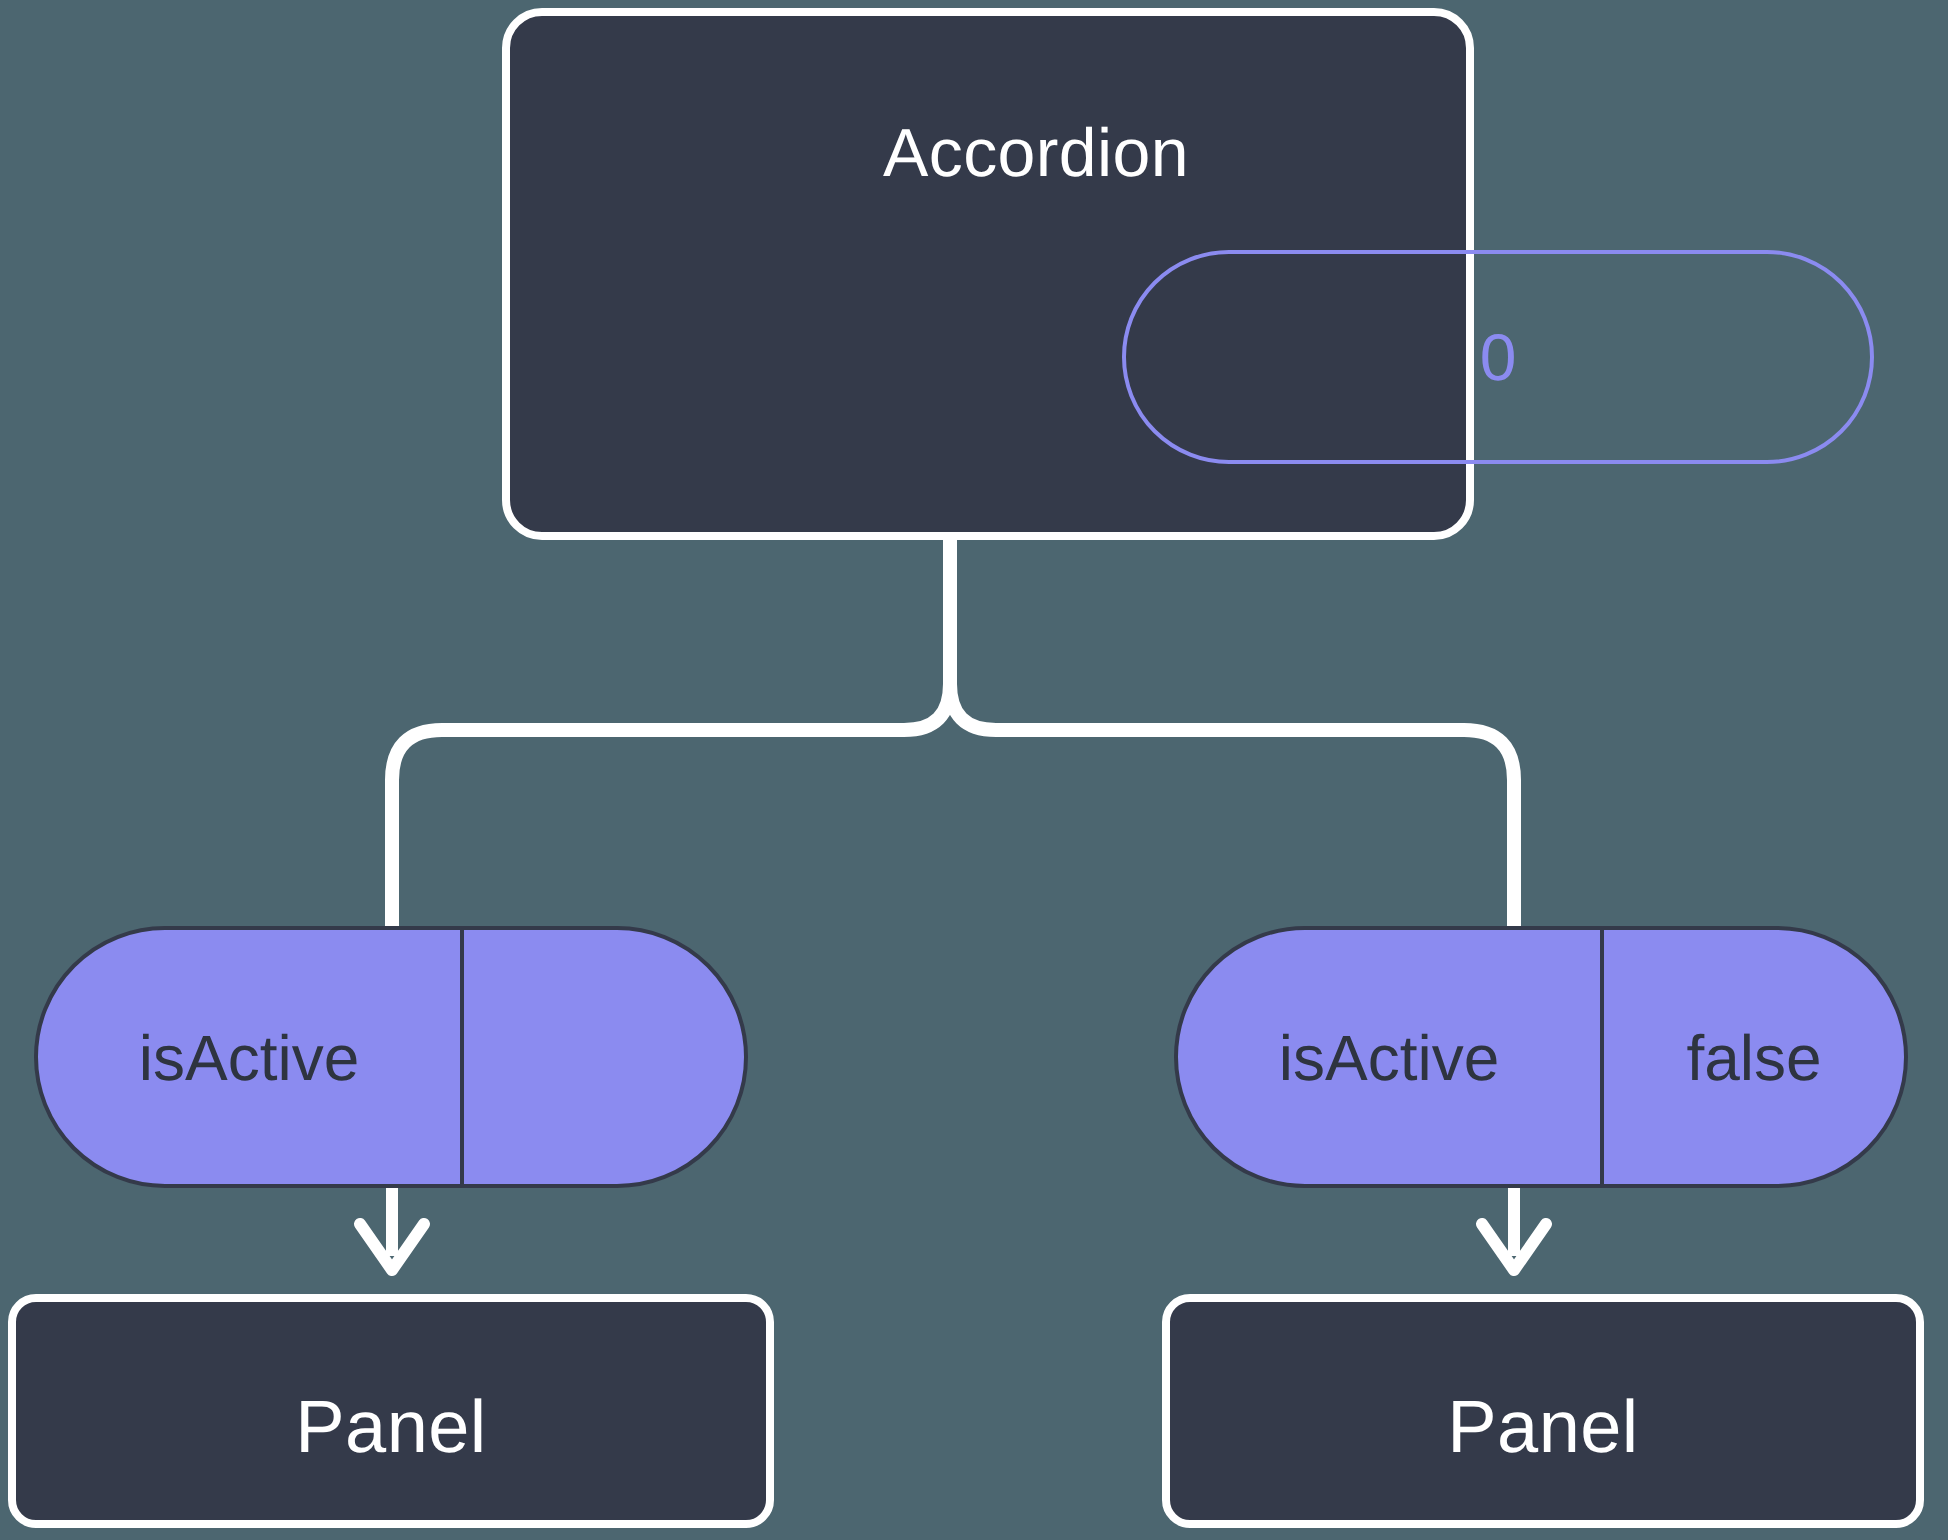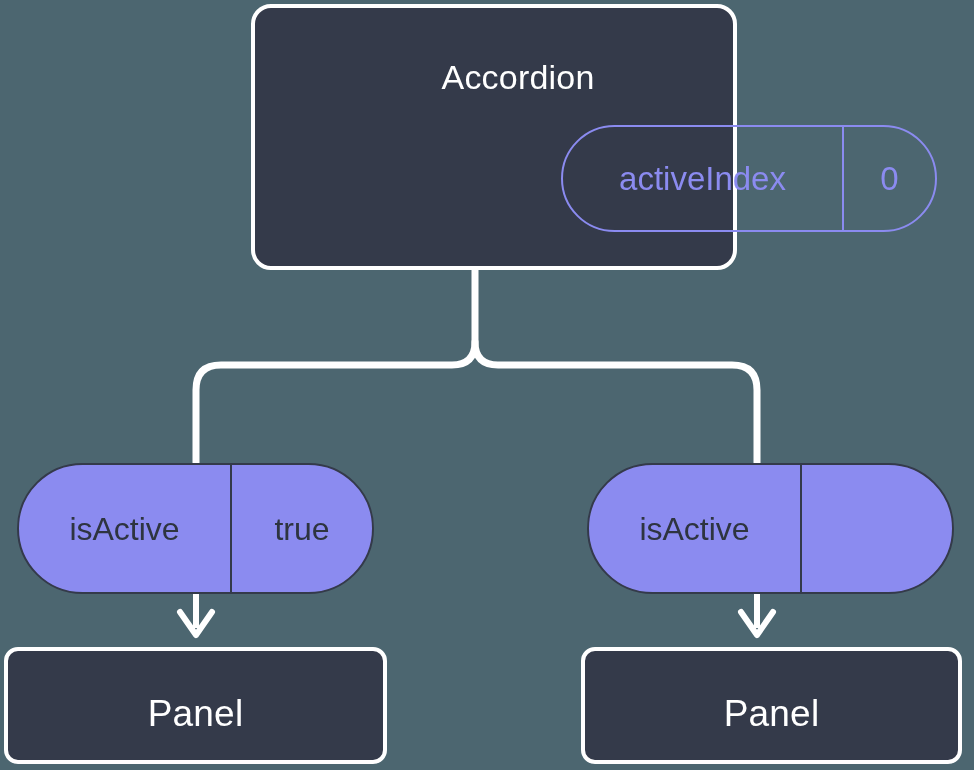"activeIndex" div.pill-key { html: <div>activeIndex</div> -> none }
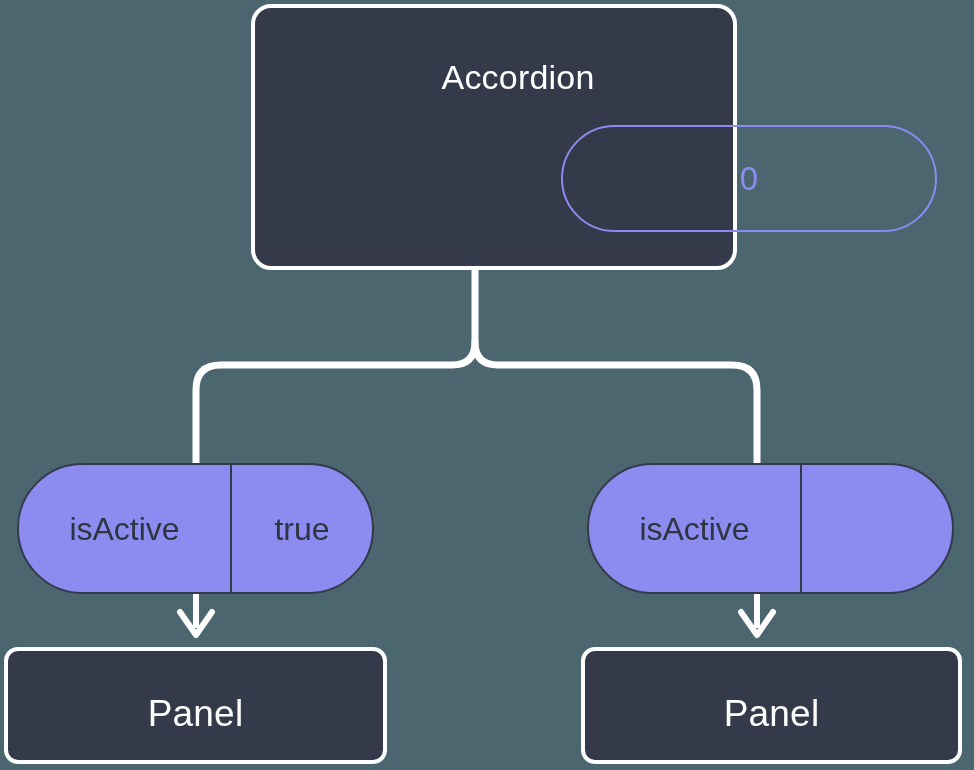"true" div.pill-val { html: <div>true</div> -> none }
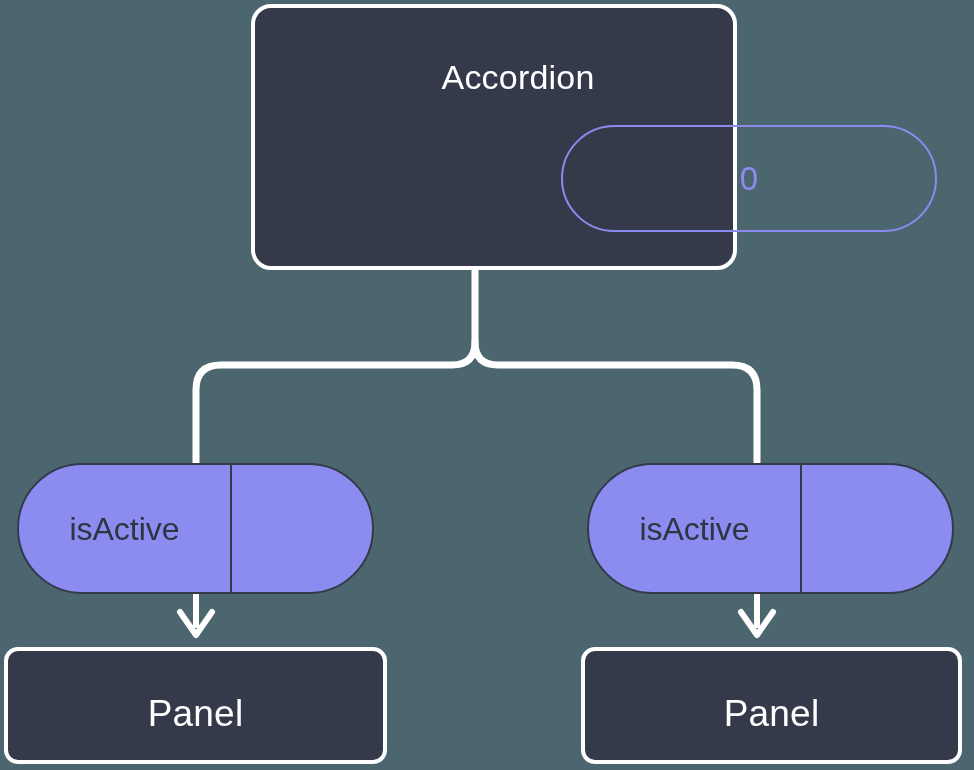"false" div.pill-val { html: none -> <div>false</div> }
